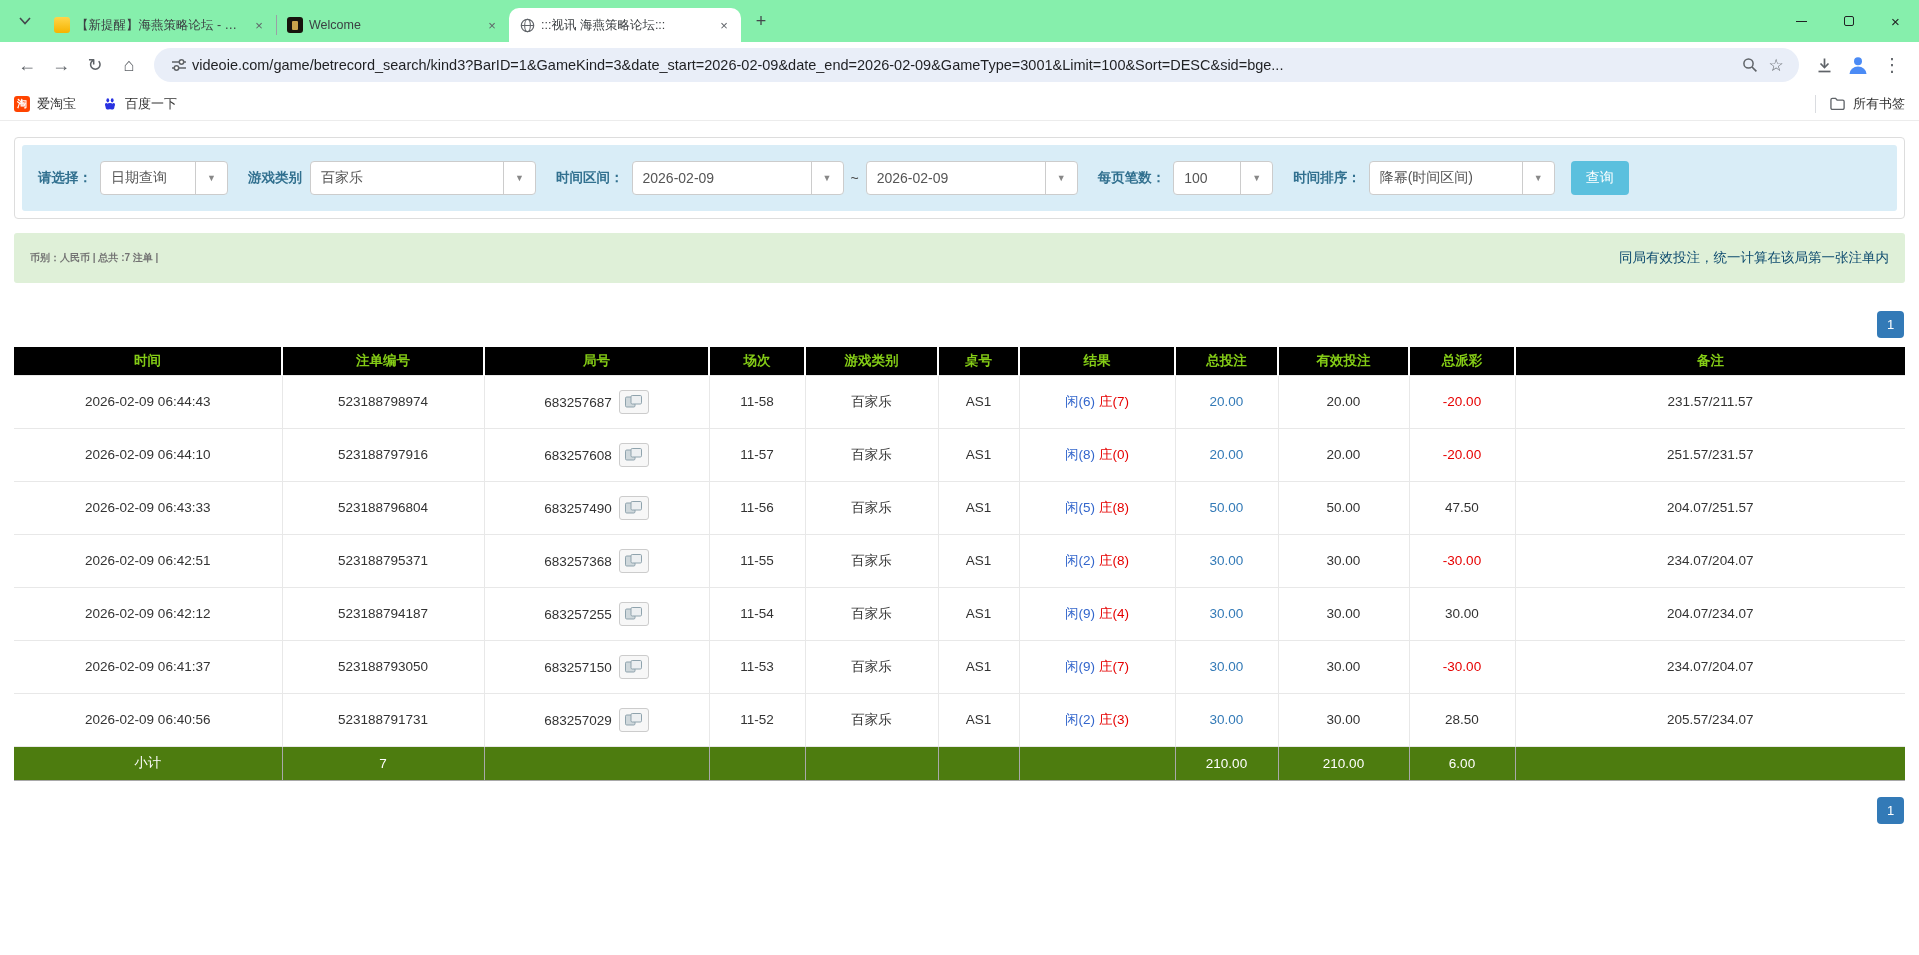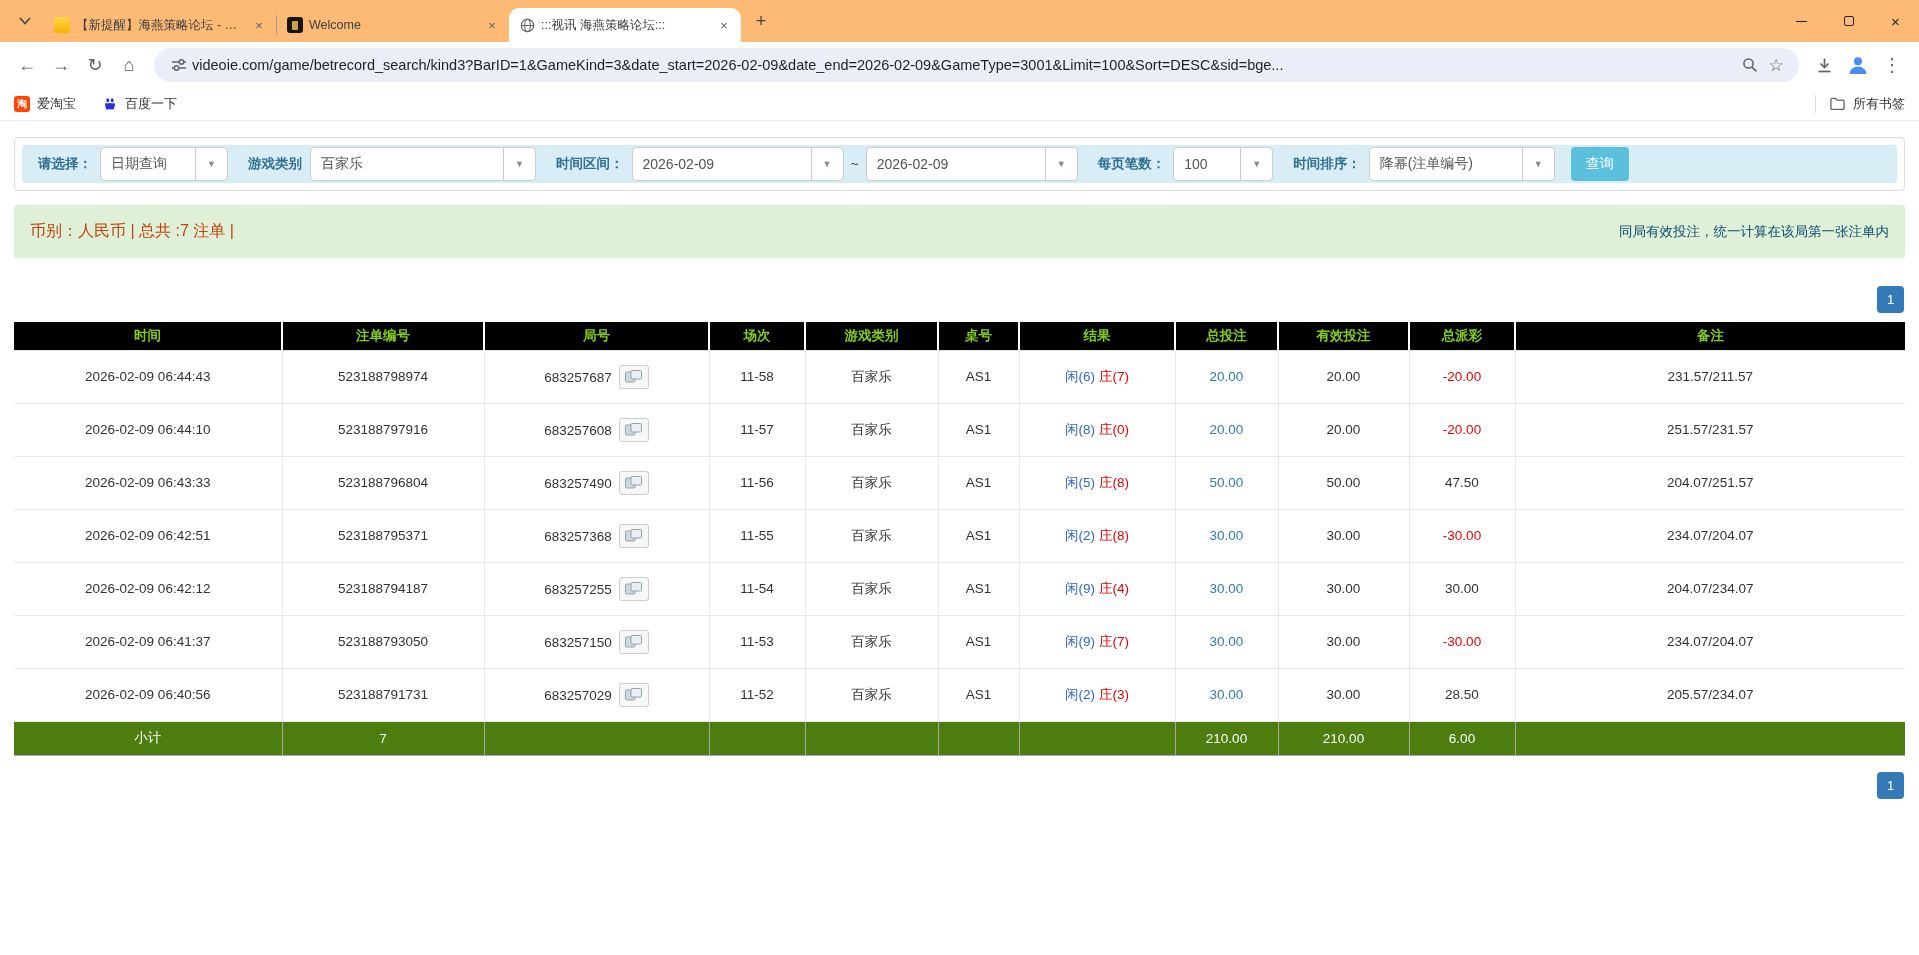"【新提醒】海燕策略论坛 - 综合" .tabbar { background: #fdba74 -> #86efac }
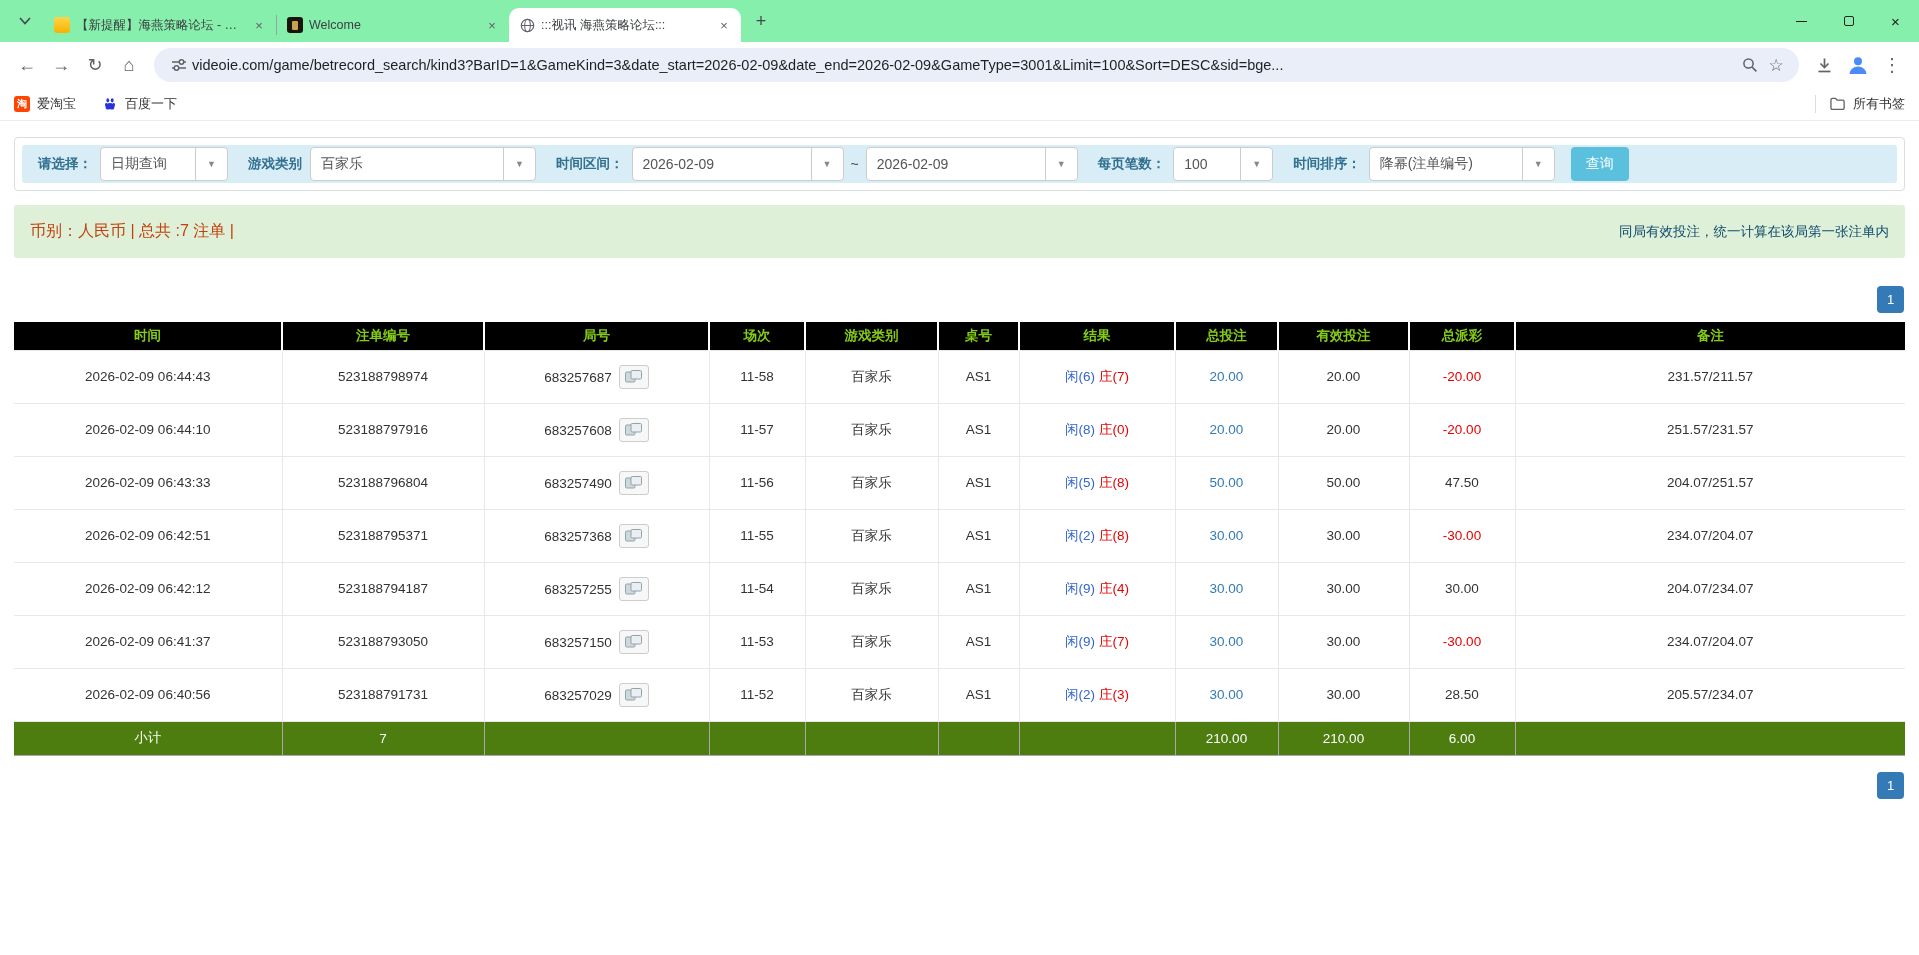"请选择：" .filter-bar { padding: 2px 14px -> 16px 14px }
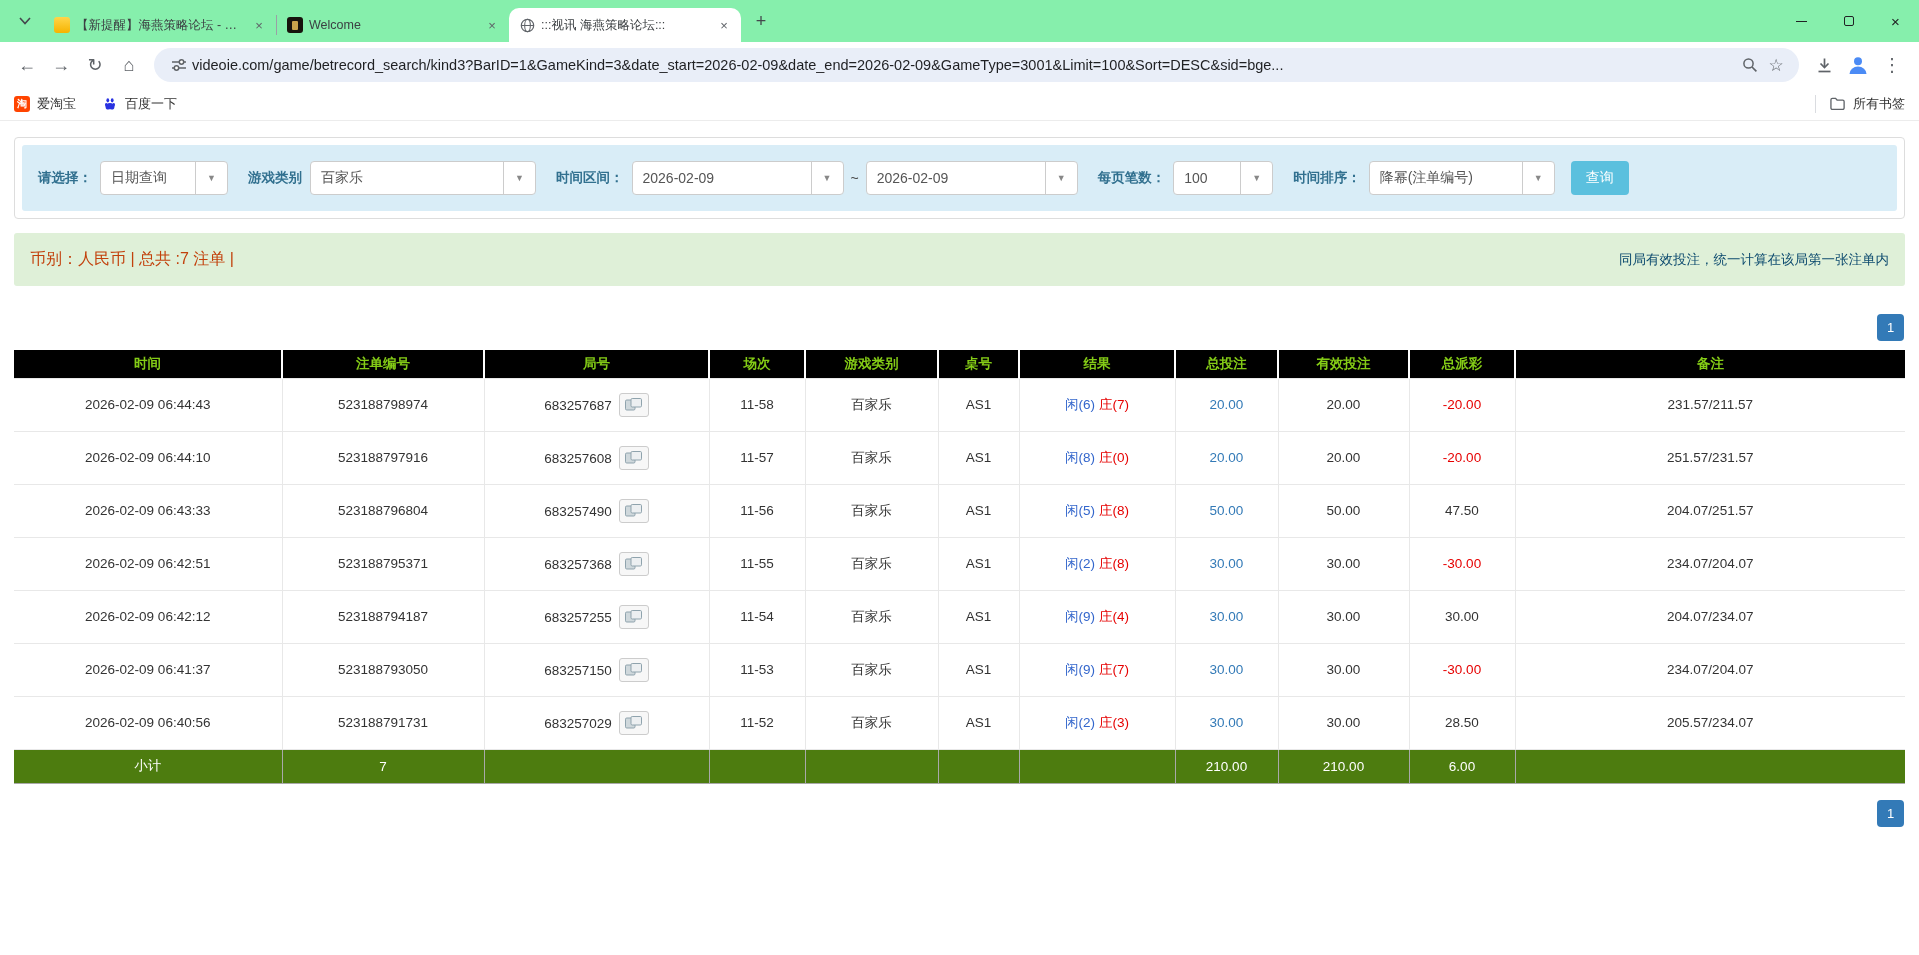"降幂(注单编号)" span.val { text: 注单编号 -> 时间区间 }
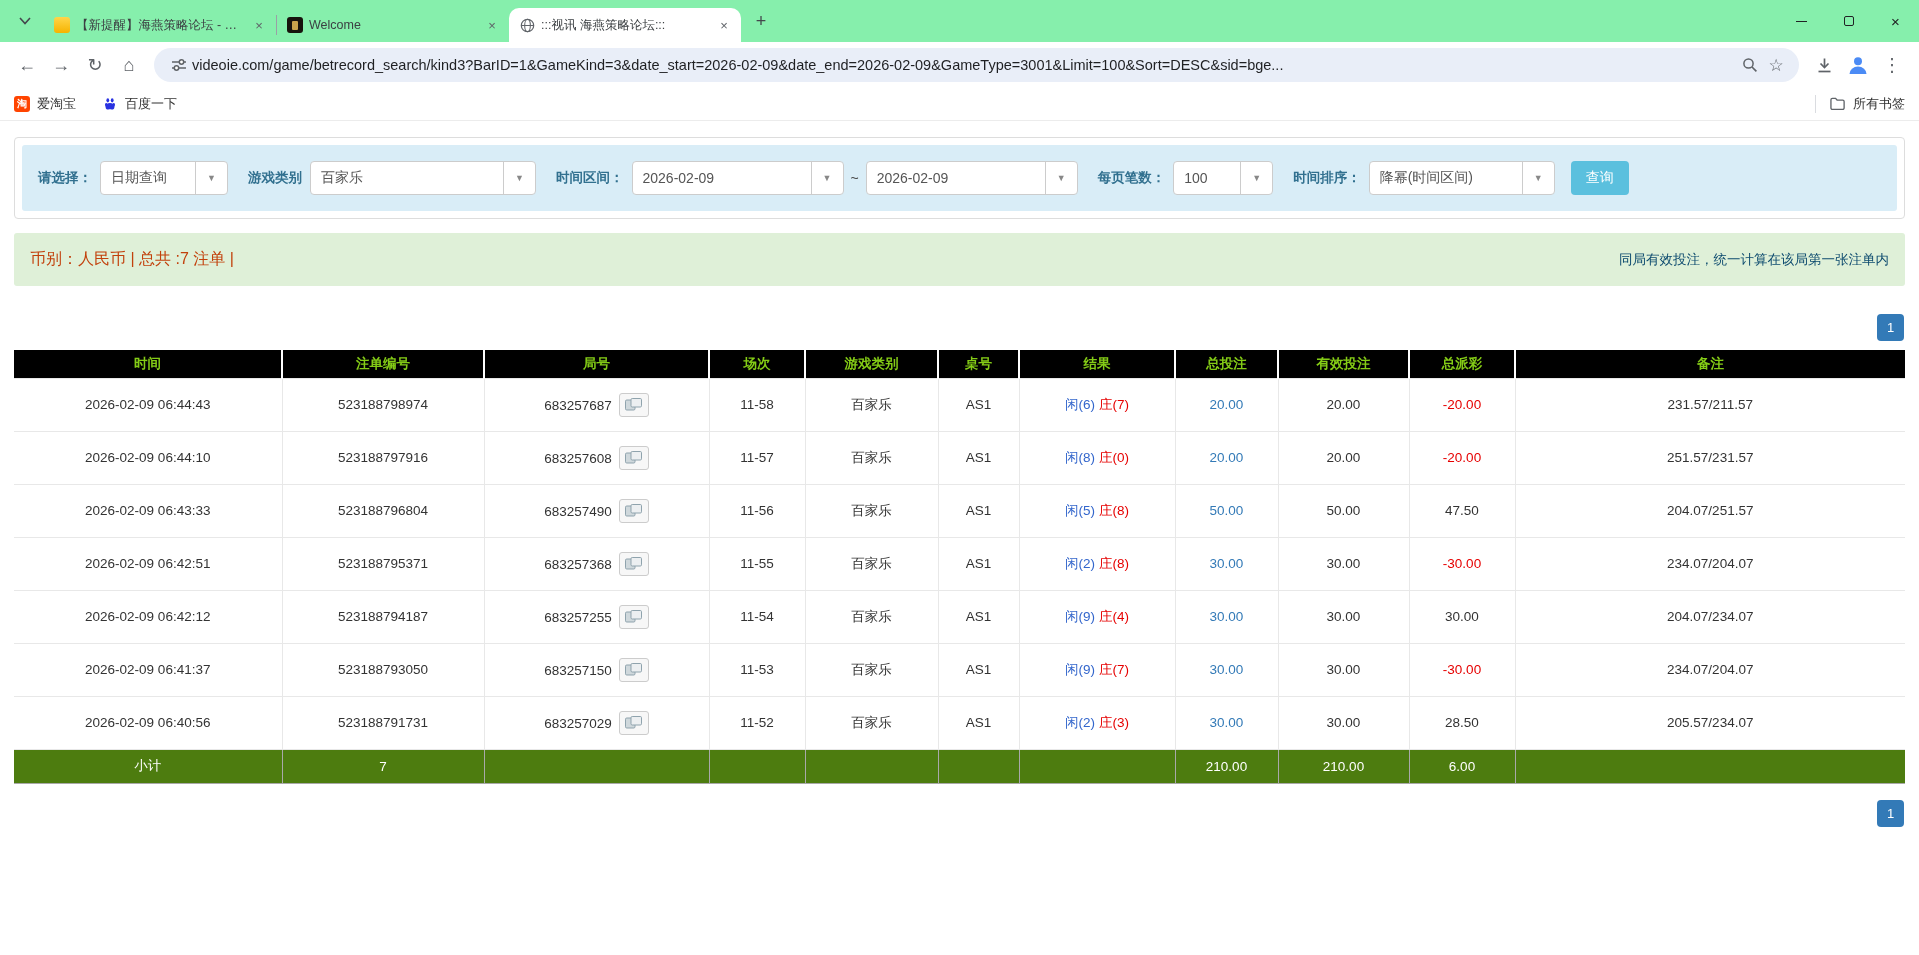"币别：人民币 | 总共 :7 注单" .alert-left { color: #c2410c -> #737373; font-size: 16px -> 10px; font-weight: none -> bold }
